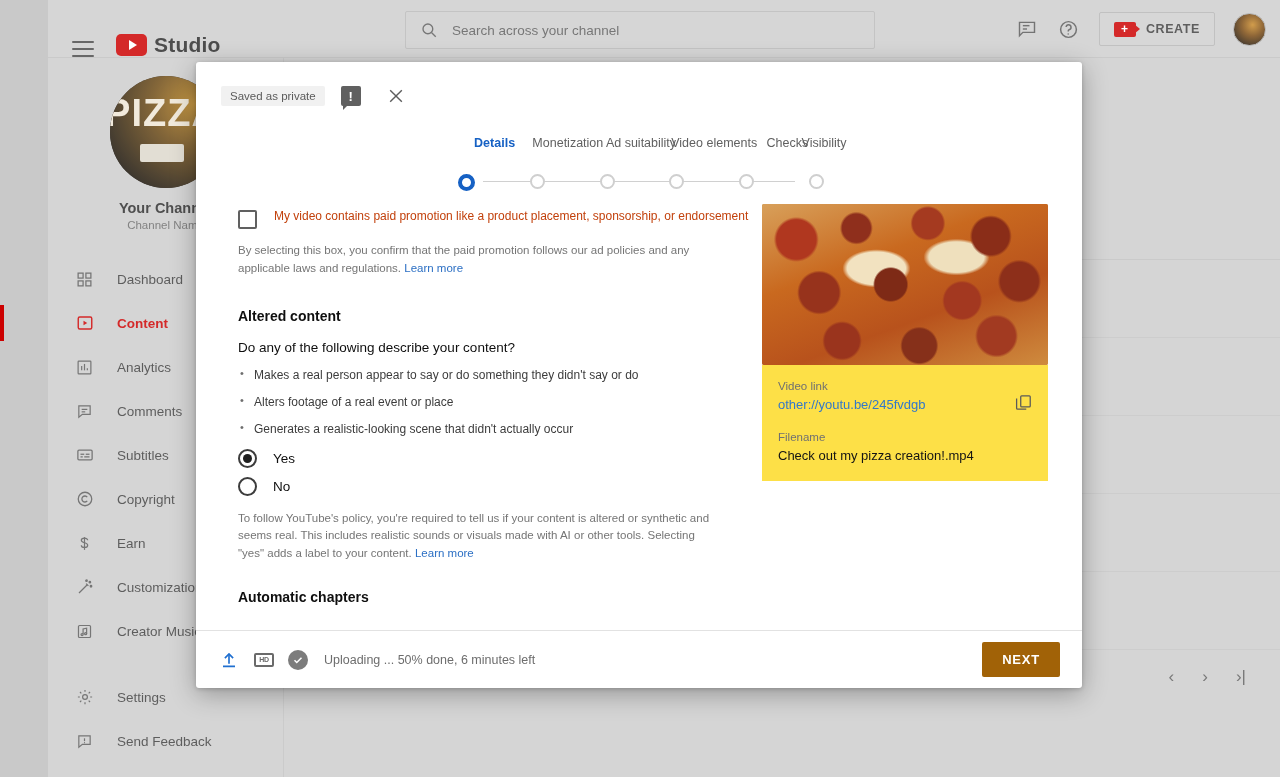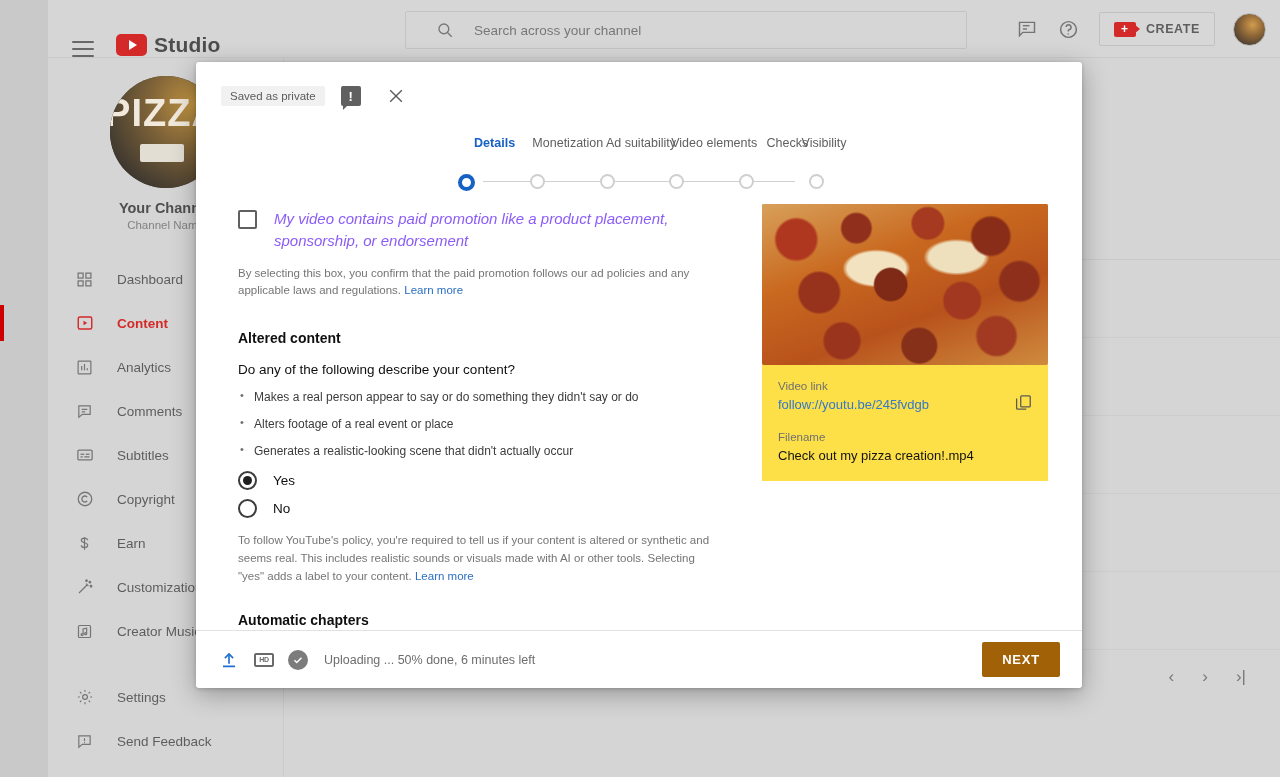"Search across your channel" .searchbar { gap: 20px -> 14px; padding: 0 30px -> 0 14px; width: 562px -> 470px }
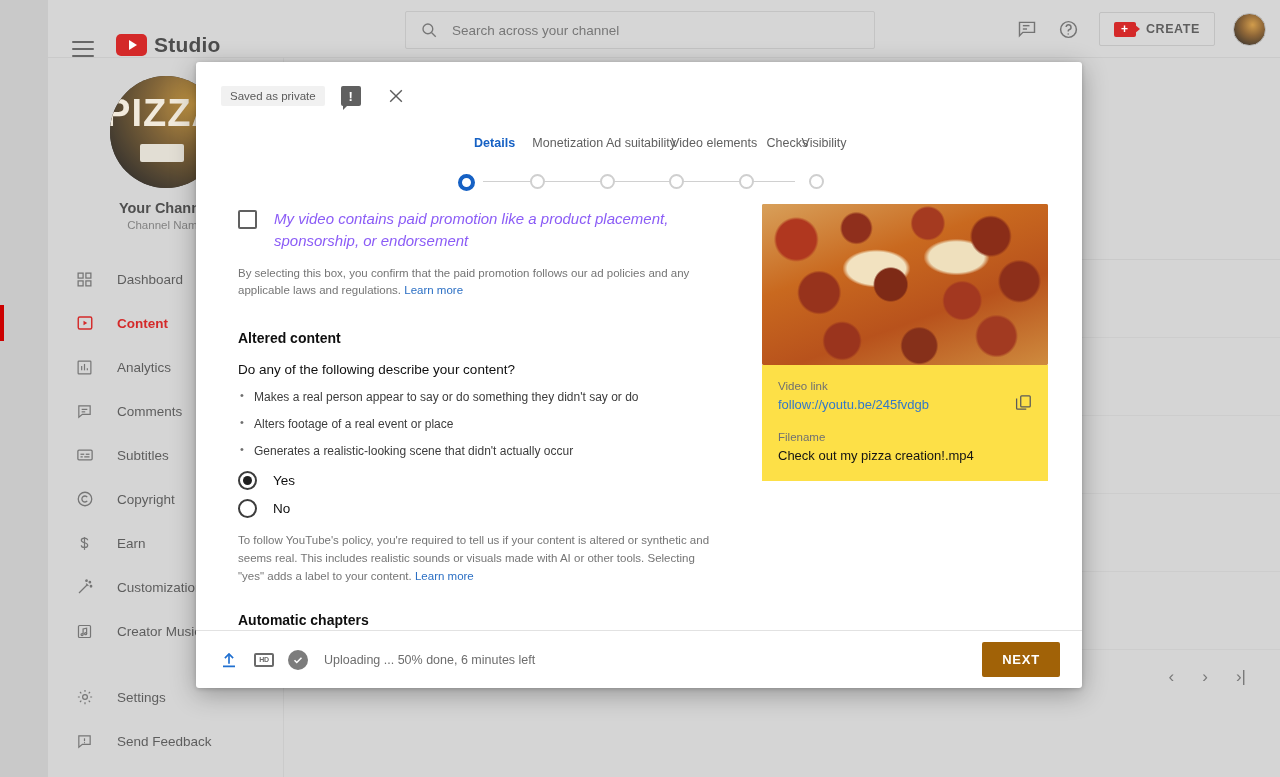"My video contains paid promotion" .cb-text { color: #8b5cf6 -> #c2410c; font-size: 15px -> 12px; font-style: italic -> none }
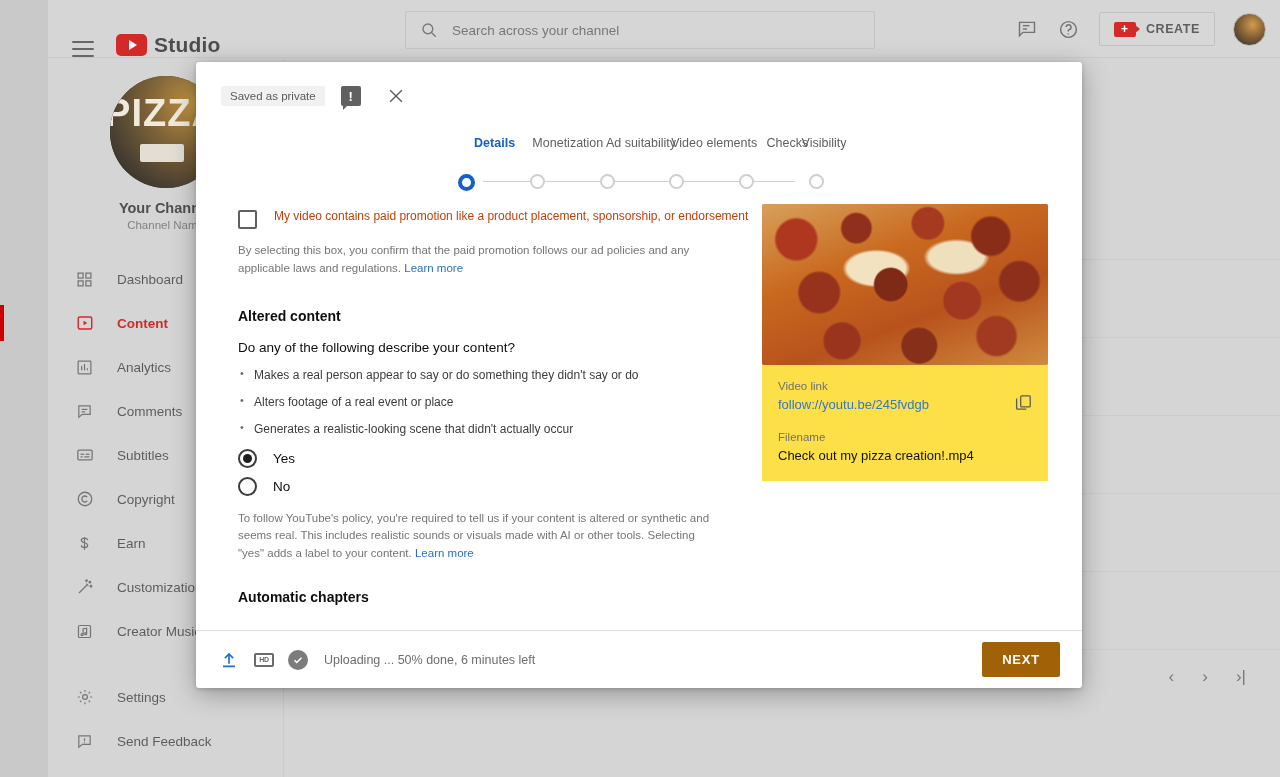"follow://youtu.be/245fvdgb" a.meta-link { text: follow://youtu.be/245fvdgb -> other://youtu.be/245fvdgb }
